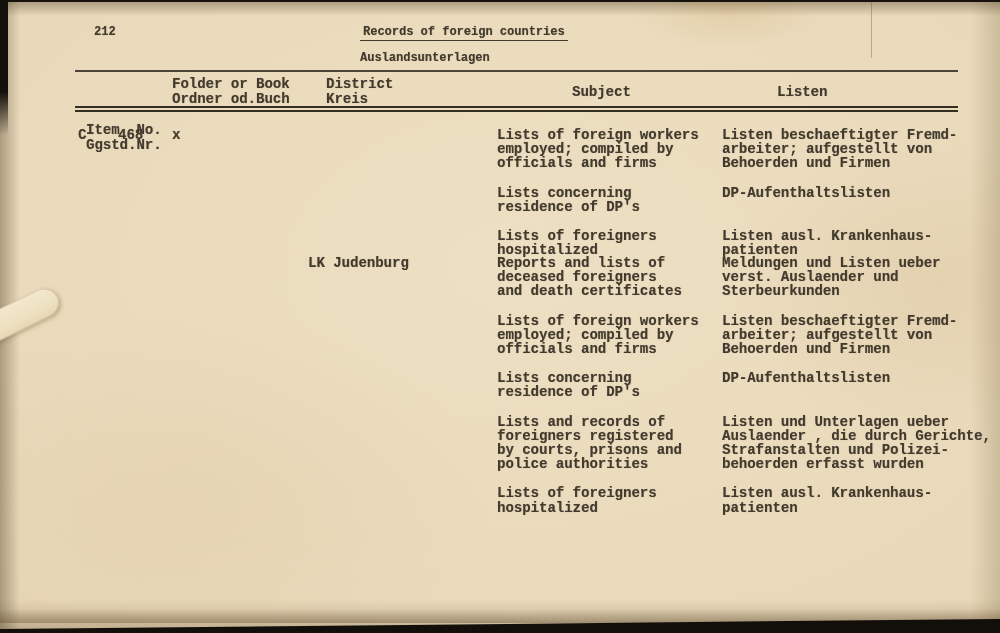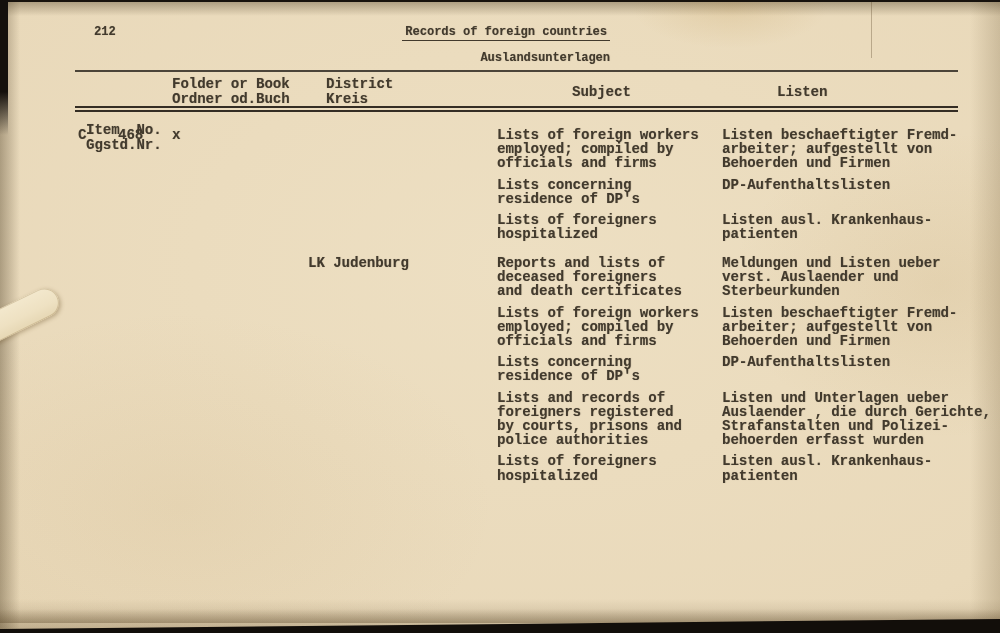"Records of foreign countries" .title-block { text-align: right -> left }
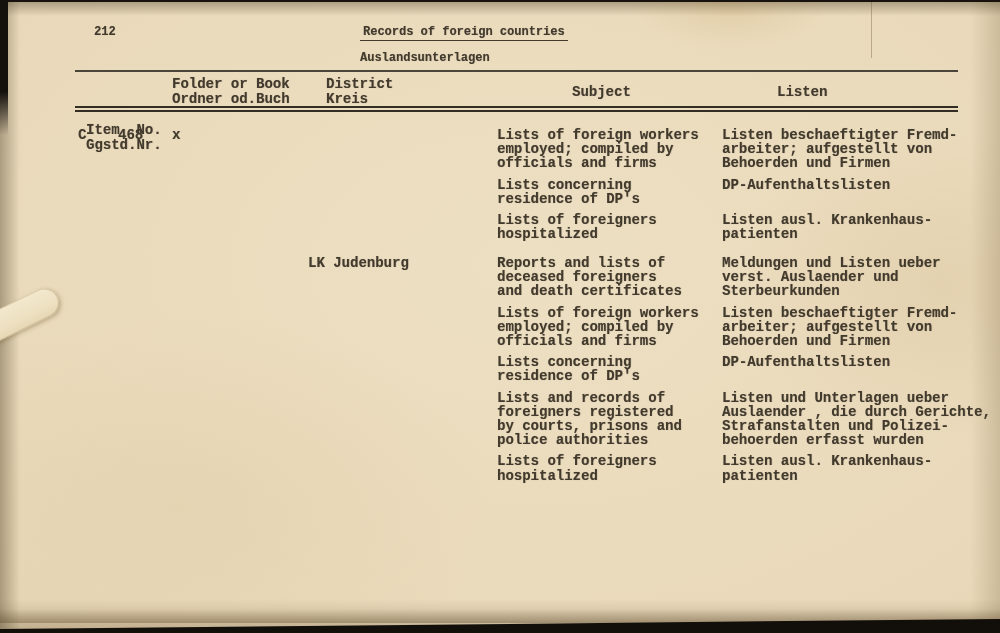"Lists of foreign workers" .entries { row-gap: 7px -> 15px }
